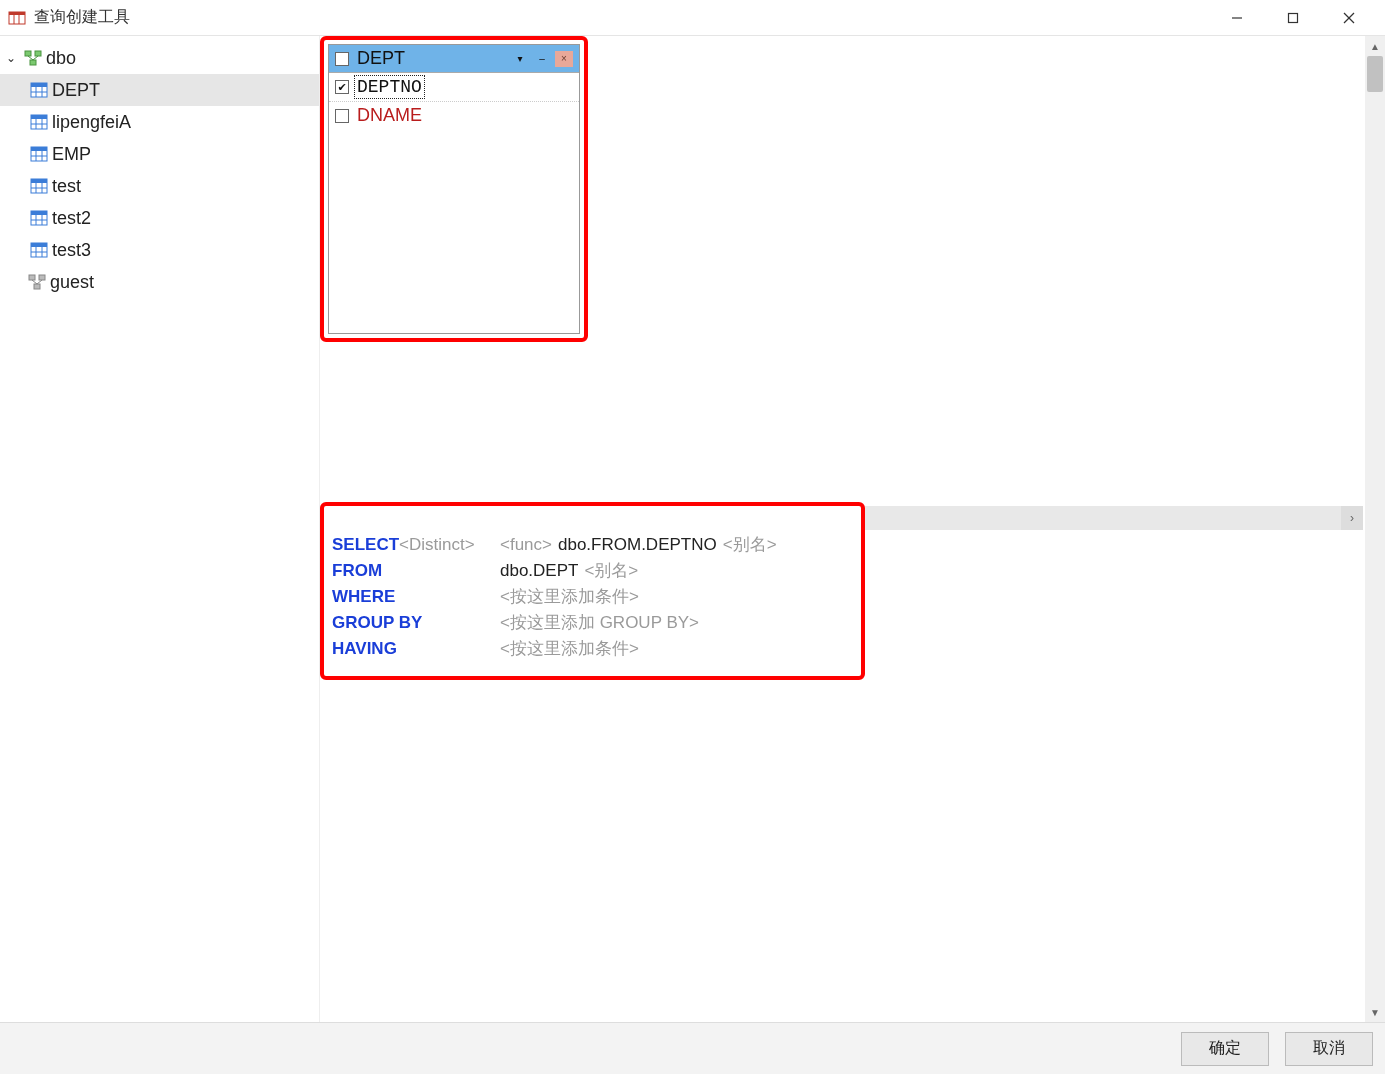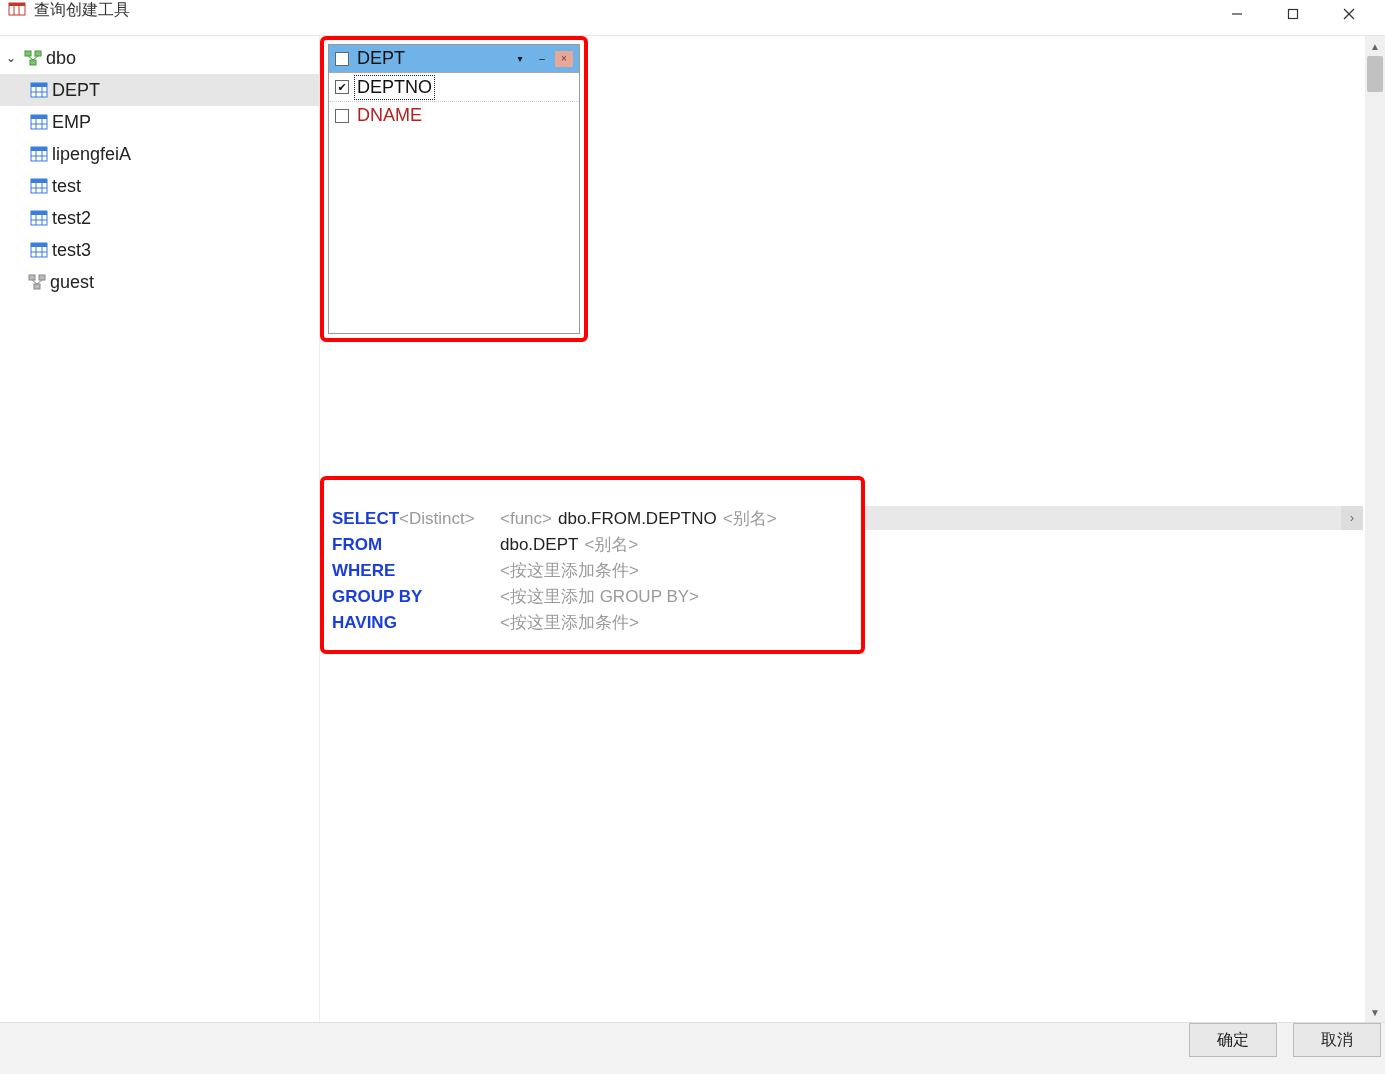"查询创建工具" .titlebar { align-items: flex-start -> center }
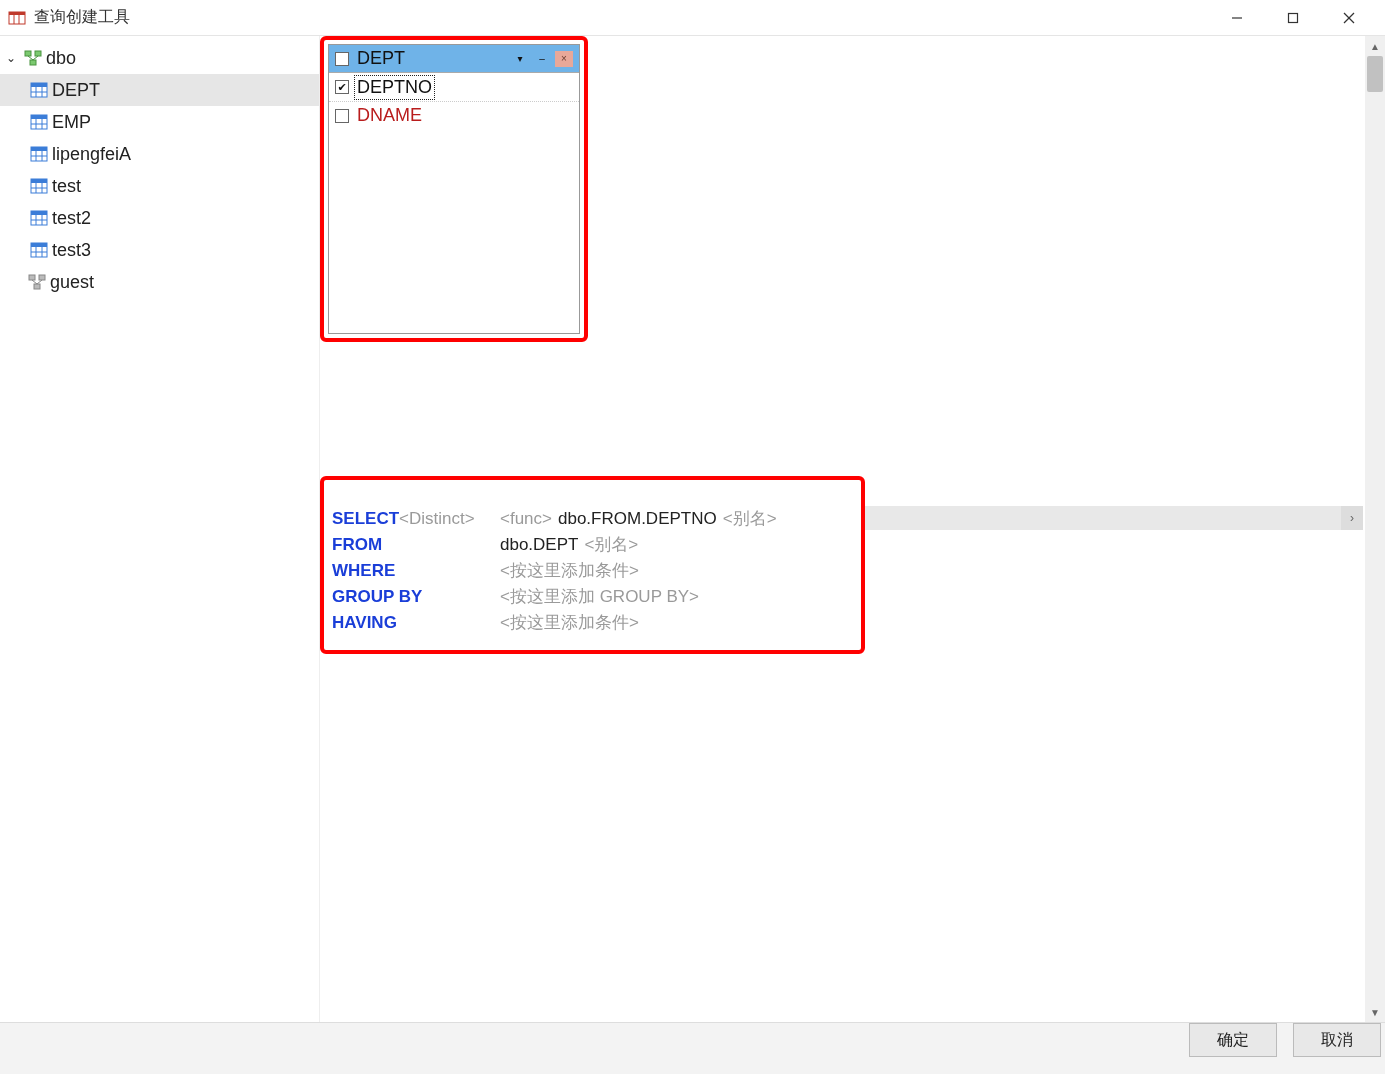"DEPTNO" .col-row .focused-border { font-family: none -> Liberation Mono, monospace }
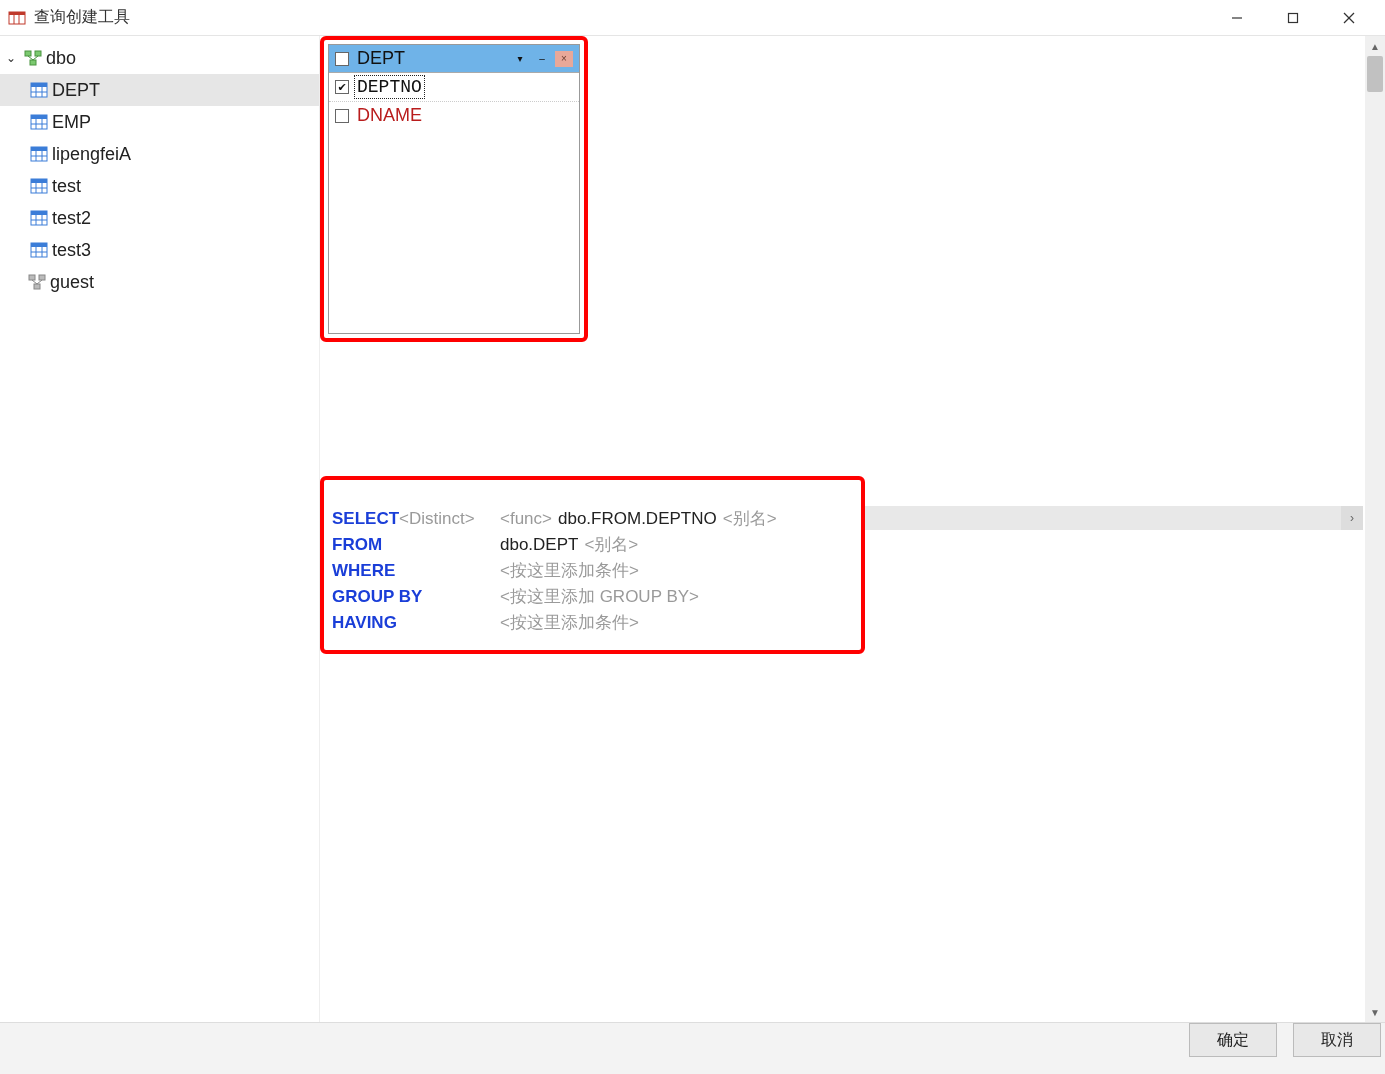"EMP" div.tree-node { order: before "lipengfeiA" -> after "lipengfeiA" }
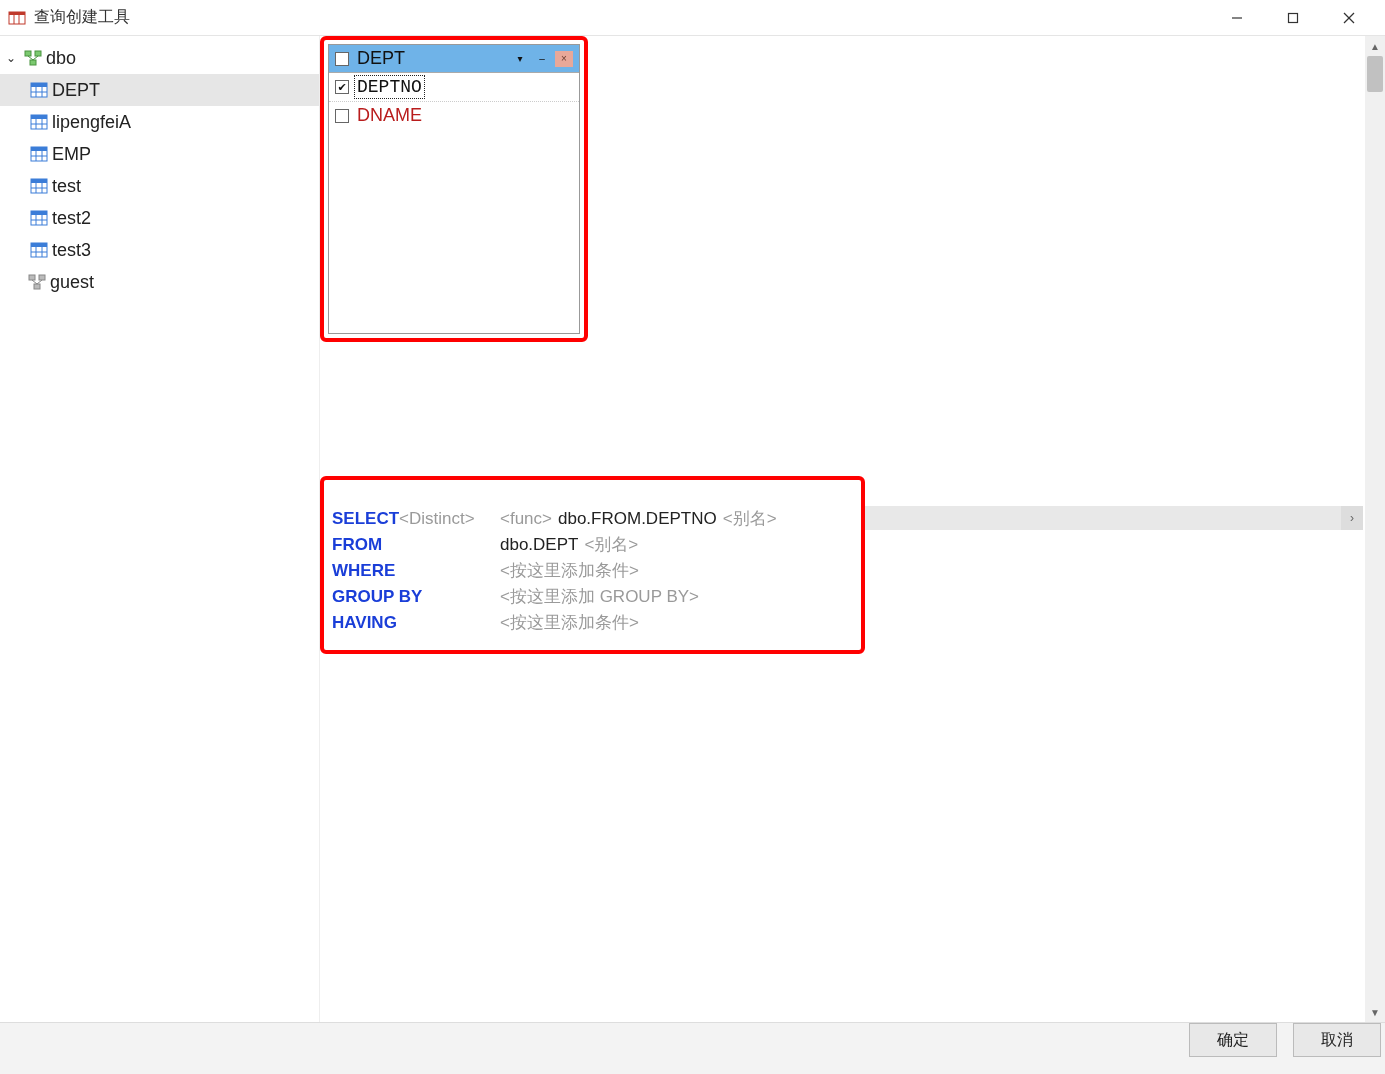"SELECT<Distinct>" .sql-box-wrap { top: 440px -> 466px }
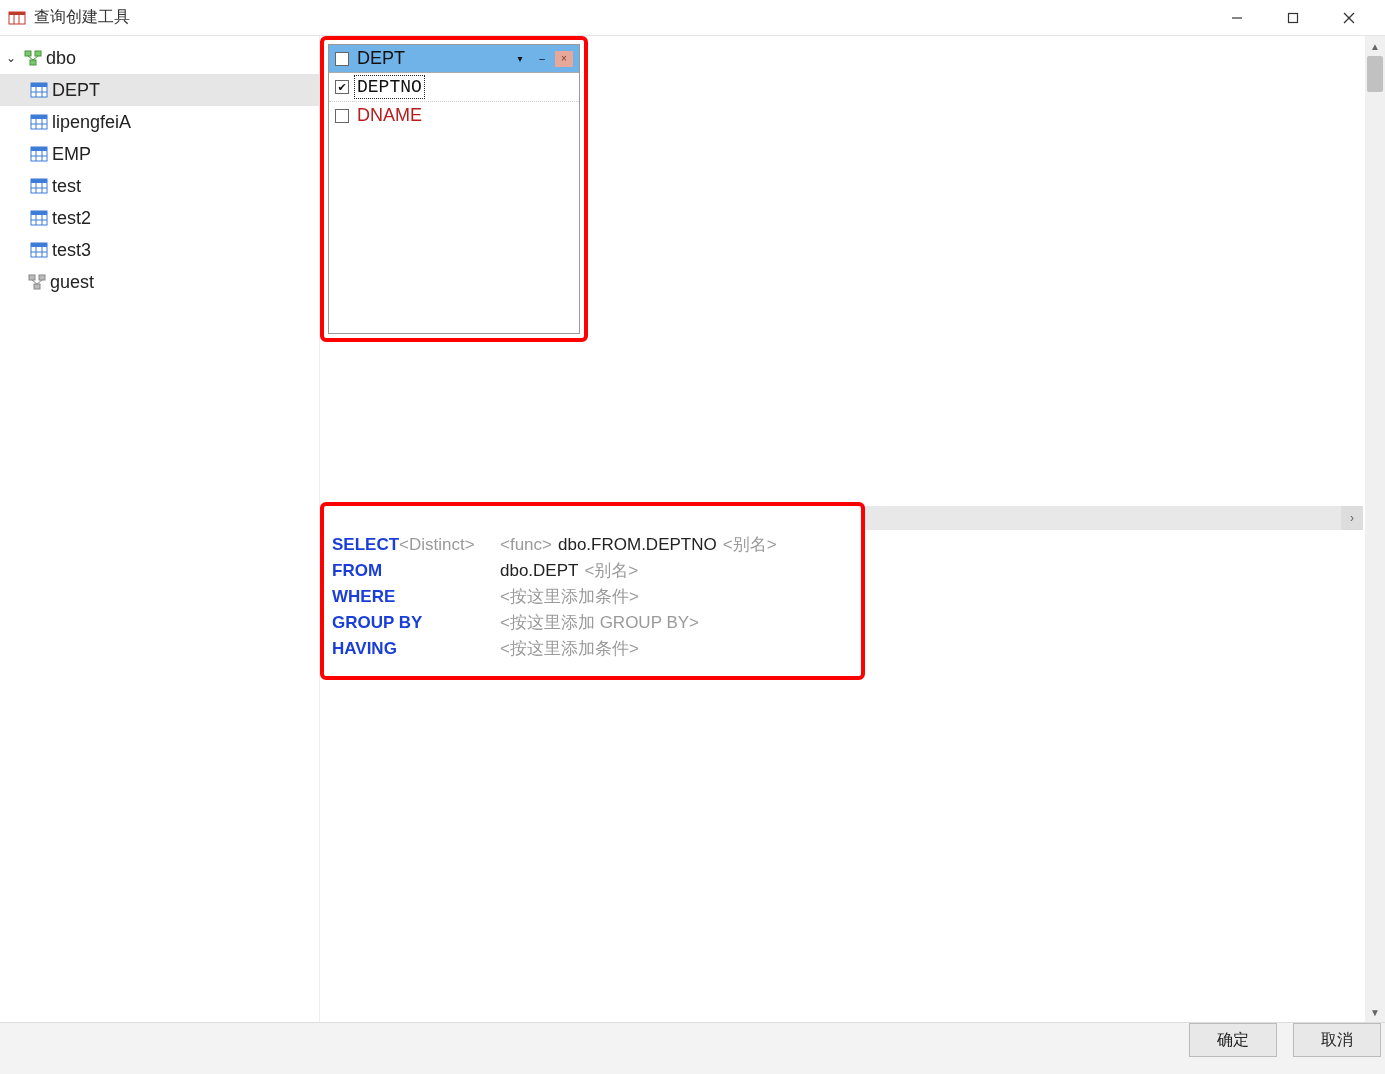"确定" .footer { align-items: none -> center; padding-right: 4px -> 12px }
